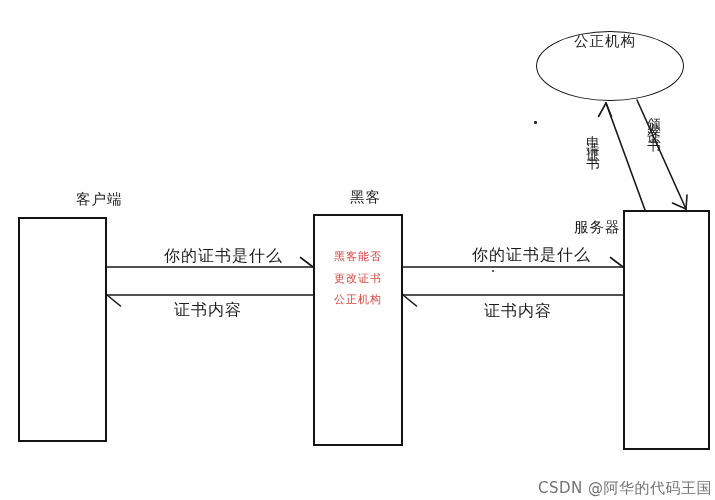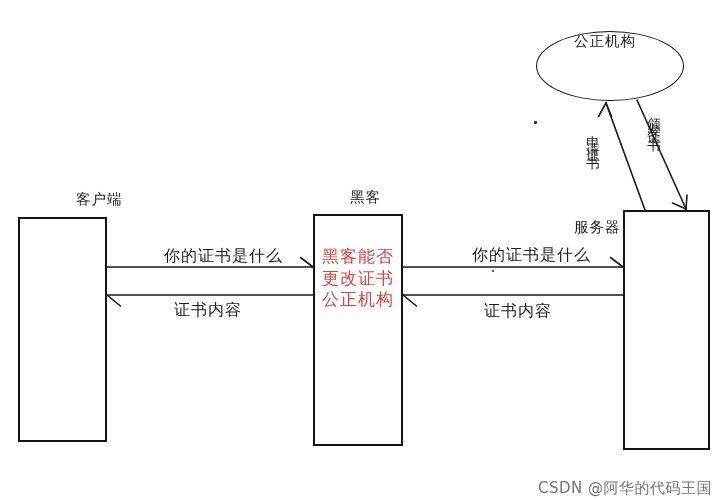"黑客能否" .hacker-question { font-size: 17px -> 11px }
